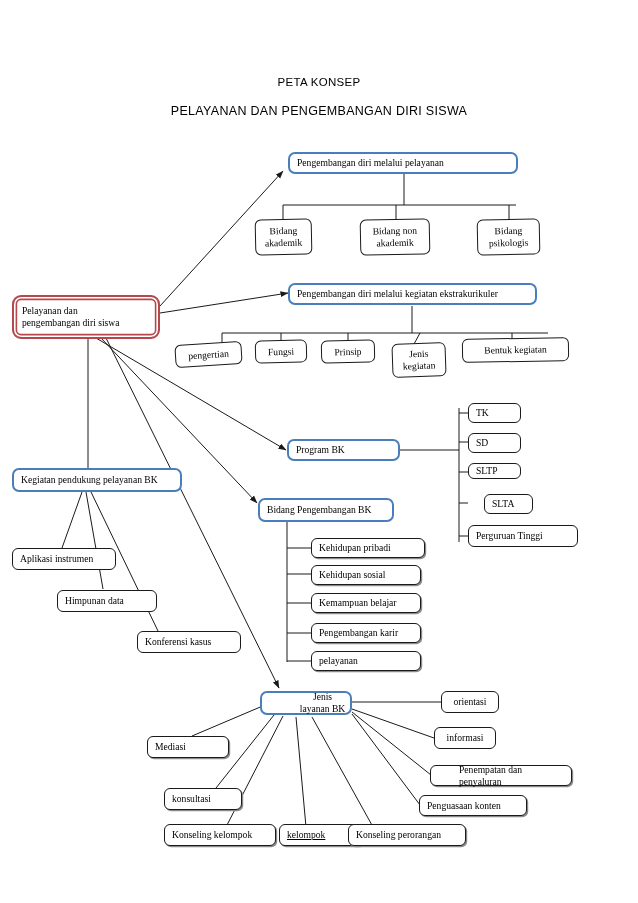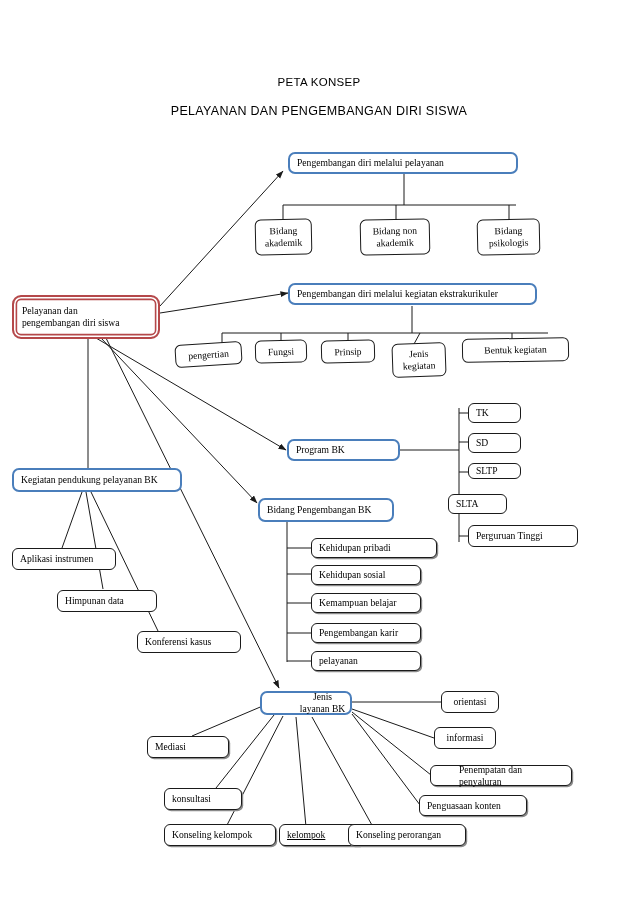"SLTA" div.node { left: 448px -> 484px; width: 59px -> 49px }
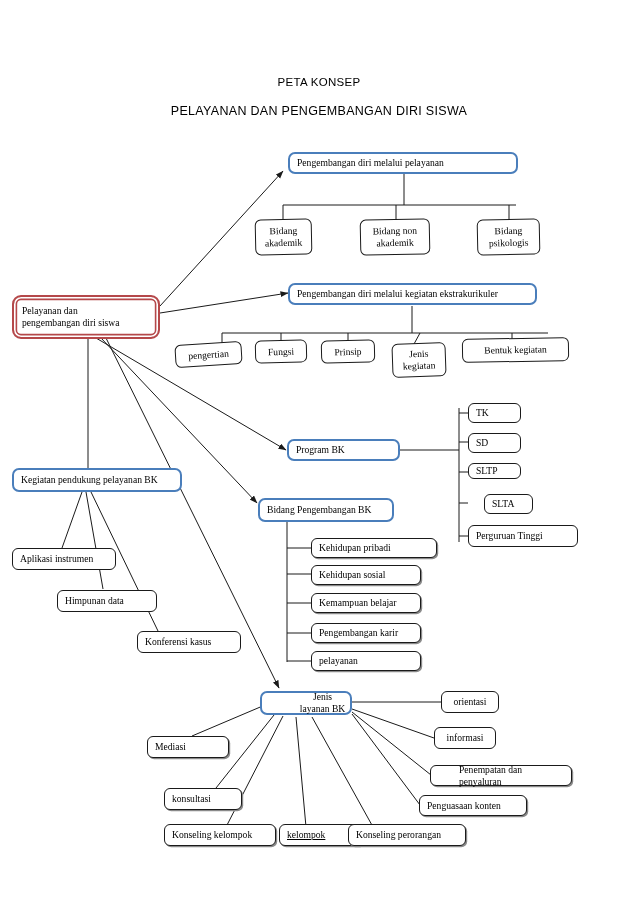"Kehidupan pribadi" div.node { width: 126px -> 114px }
